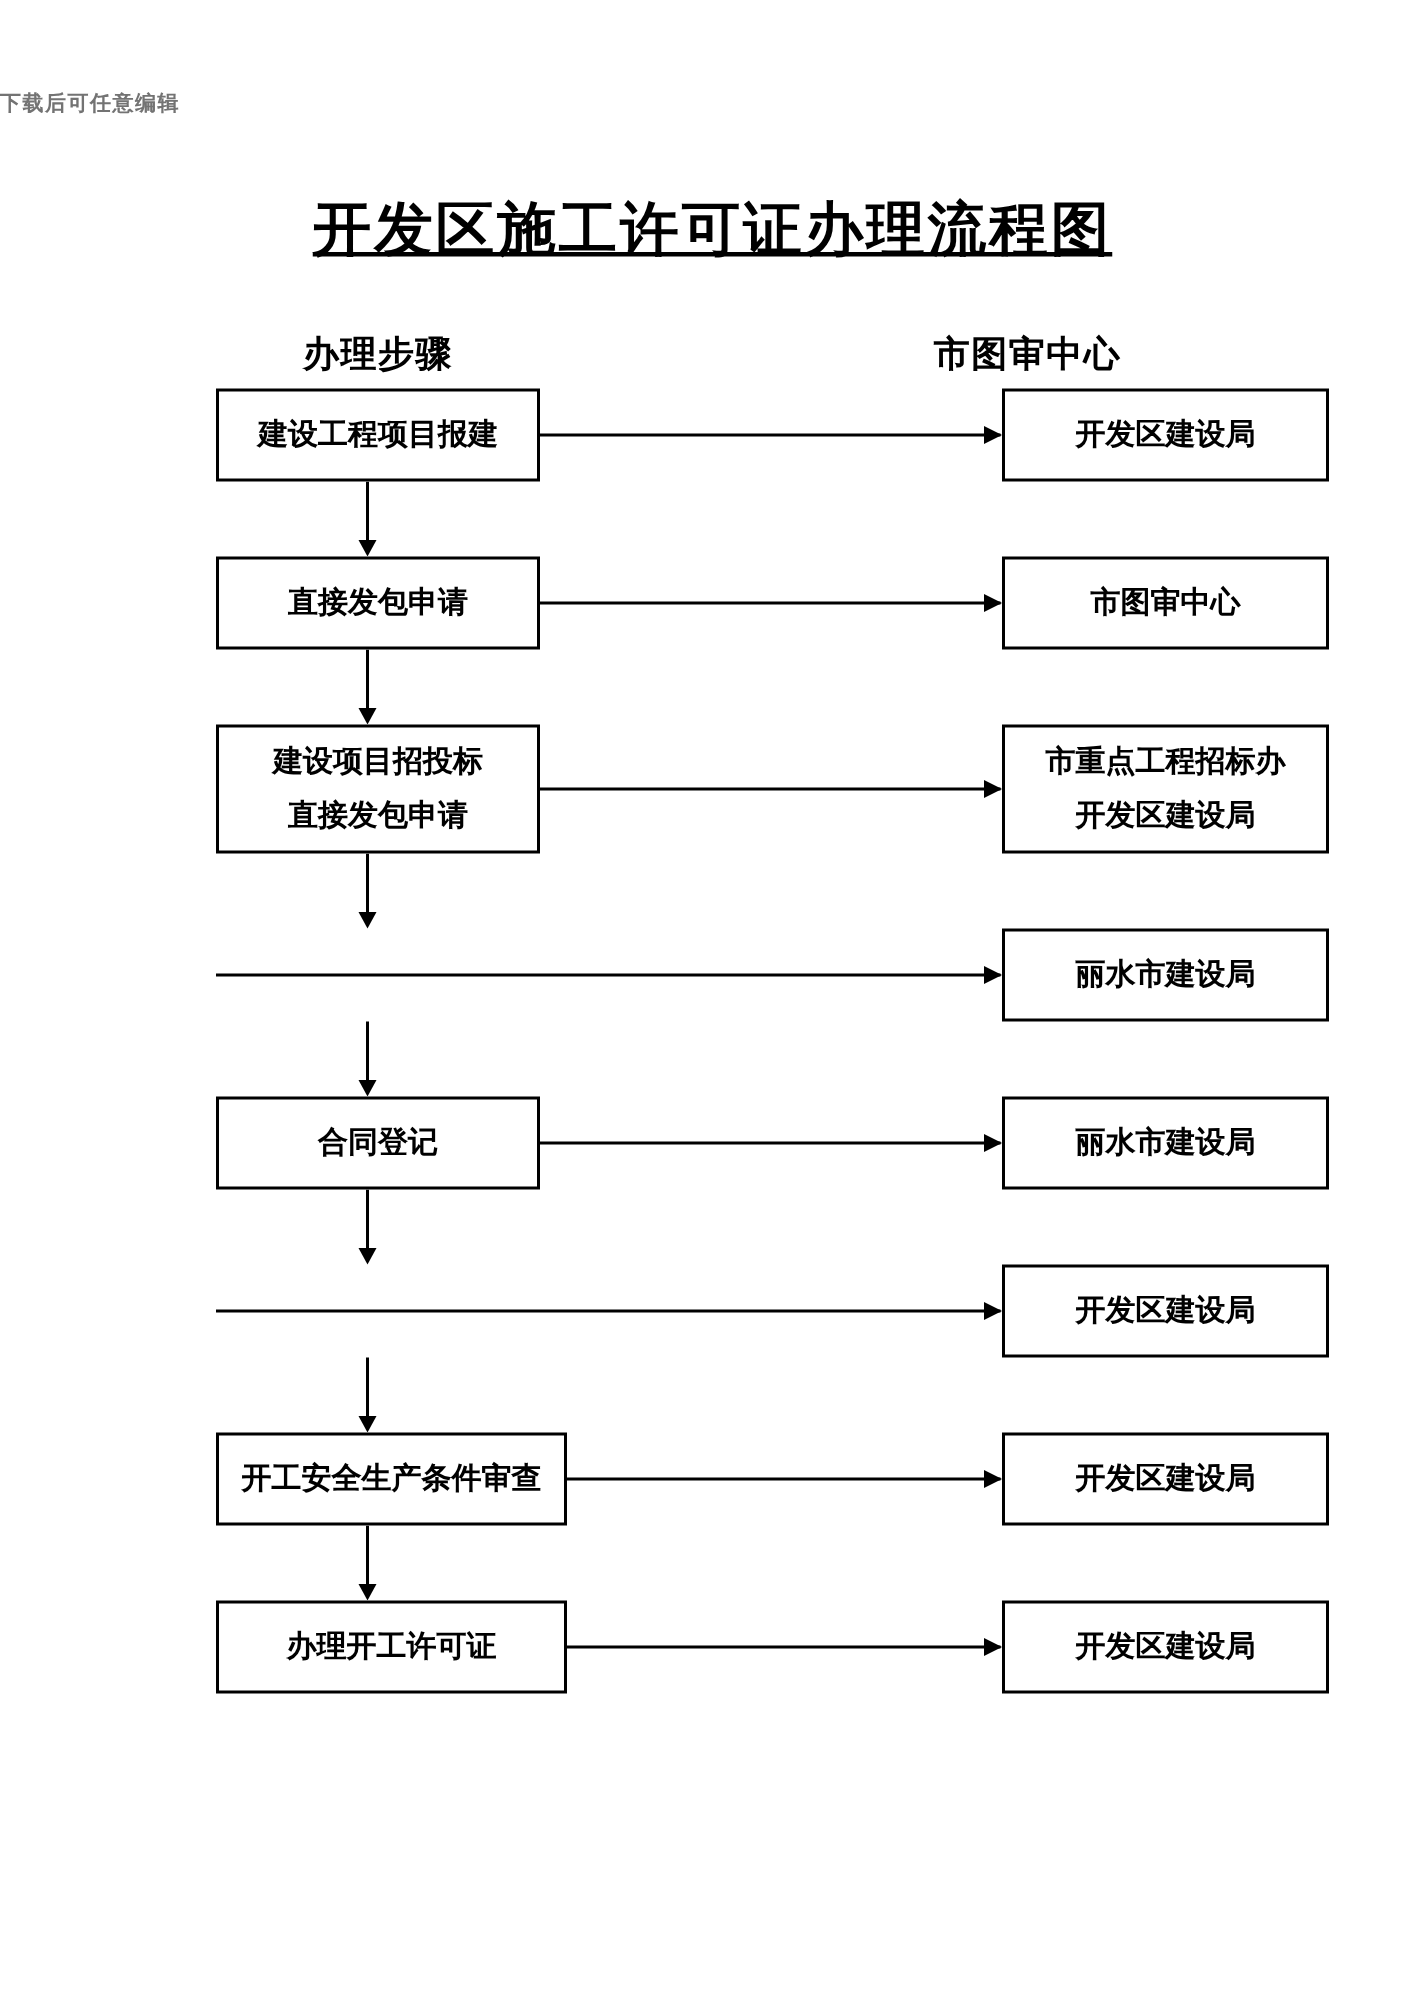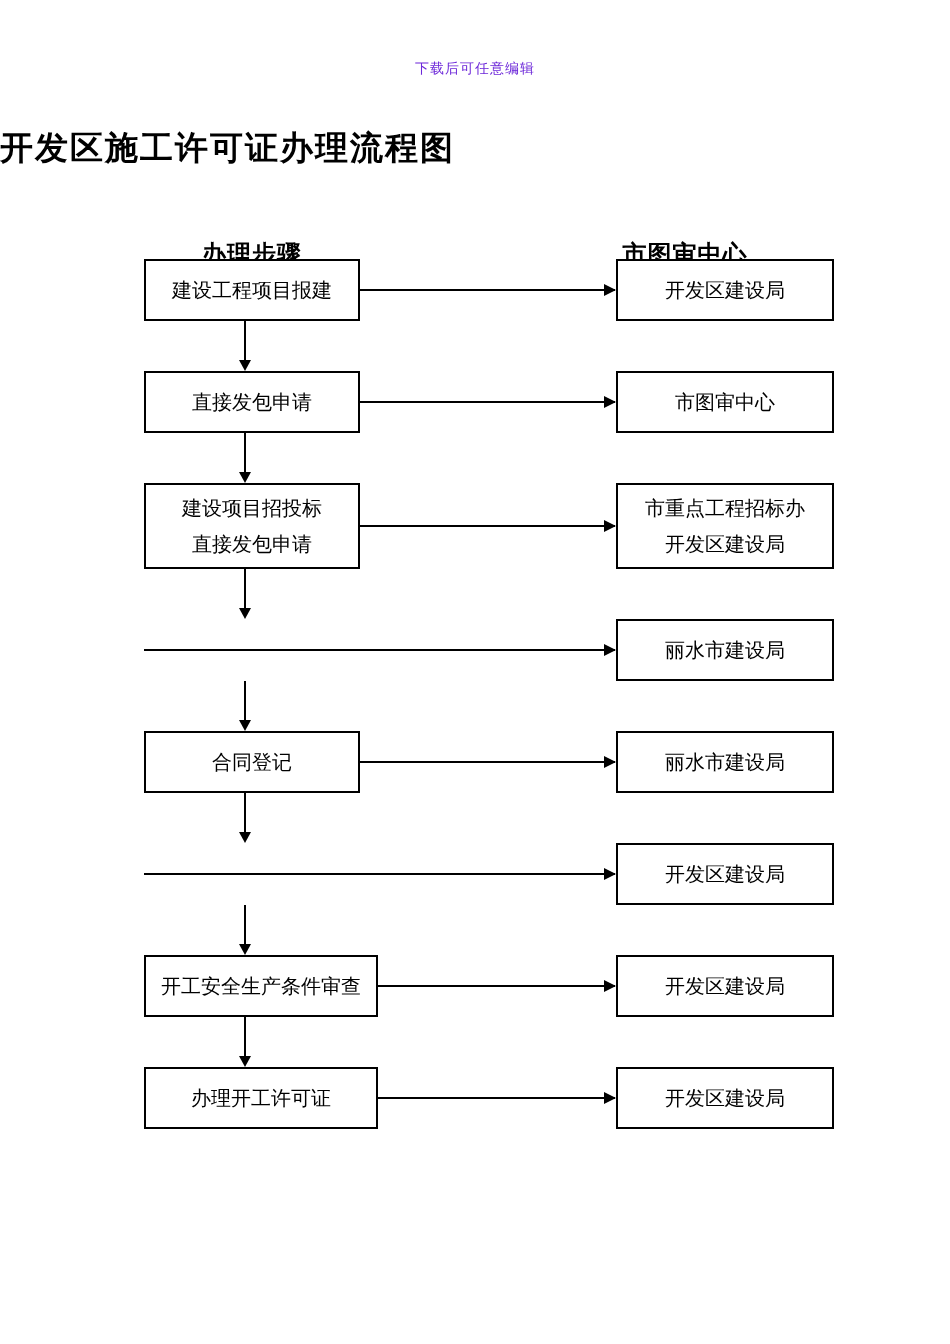"下载后可任意编辑" .note { color: #6d28d9 -> #737373; font-weight: none -> bold; text-align: center -> left }
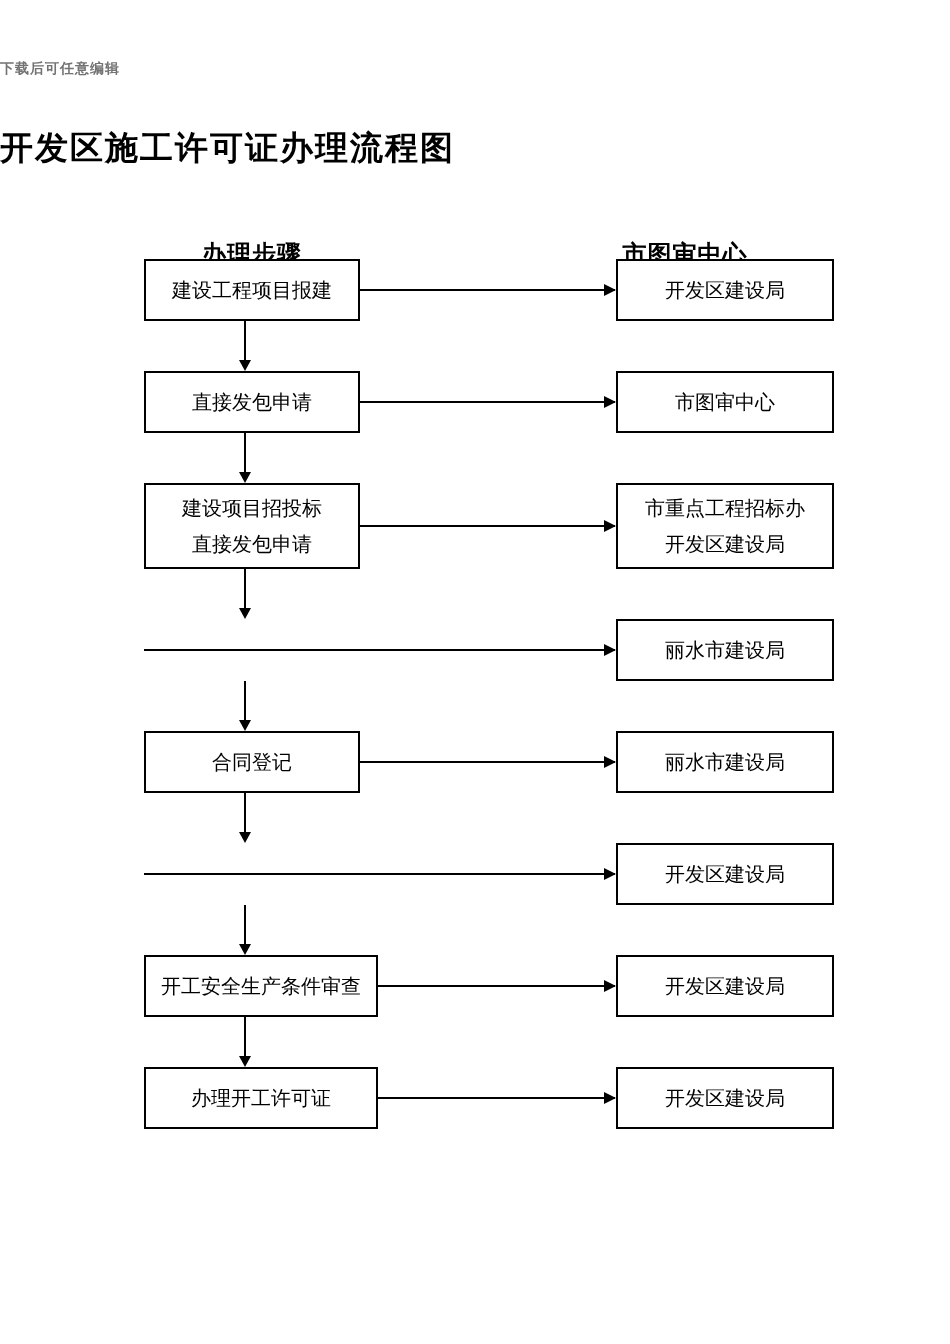"开发区施工许可证办理流程图" .title { font-size: 33px -> 39px; text-align: none -> center; text-decoration: none -> underline }
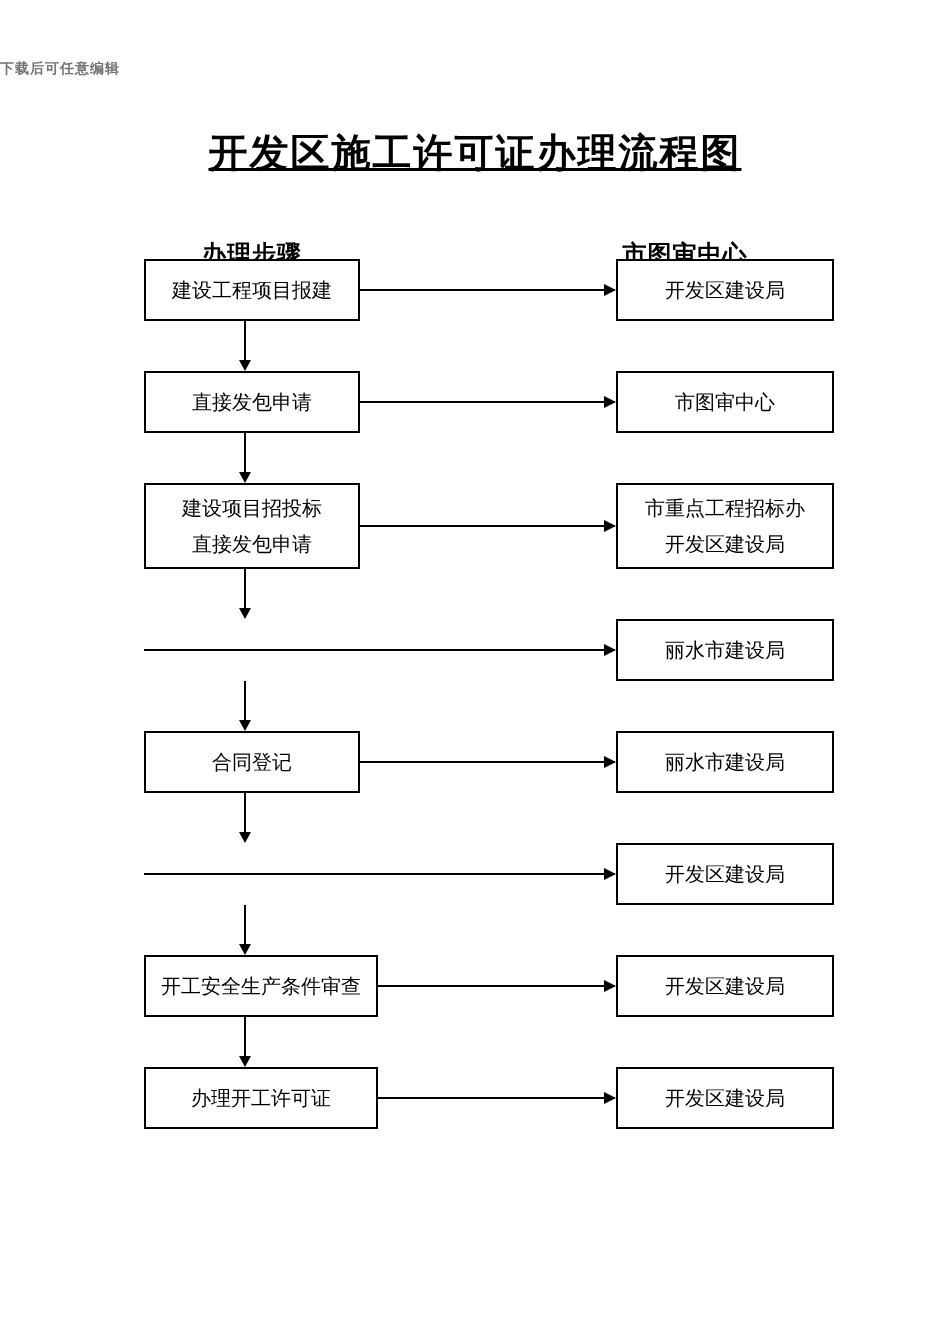"办理步骤" .col-headers { top: 238px -> 220px }
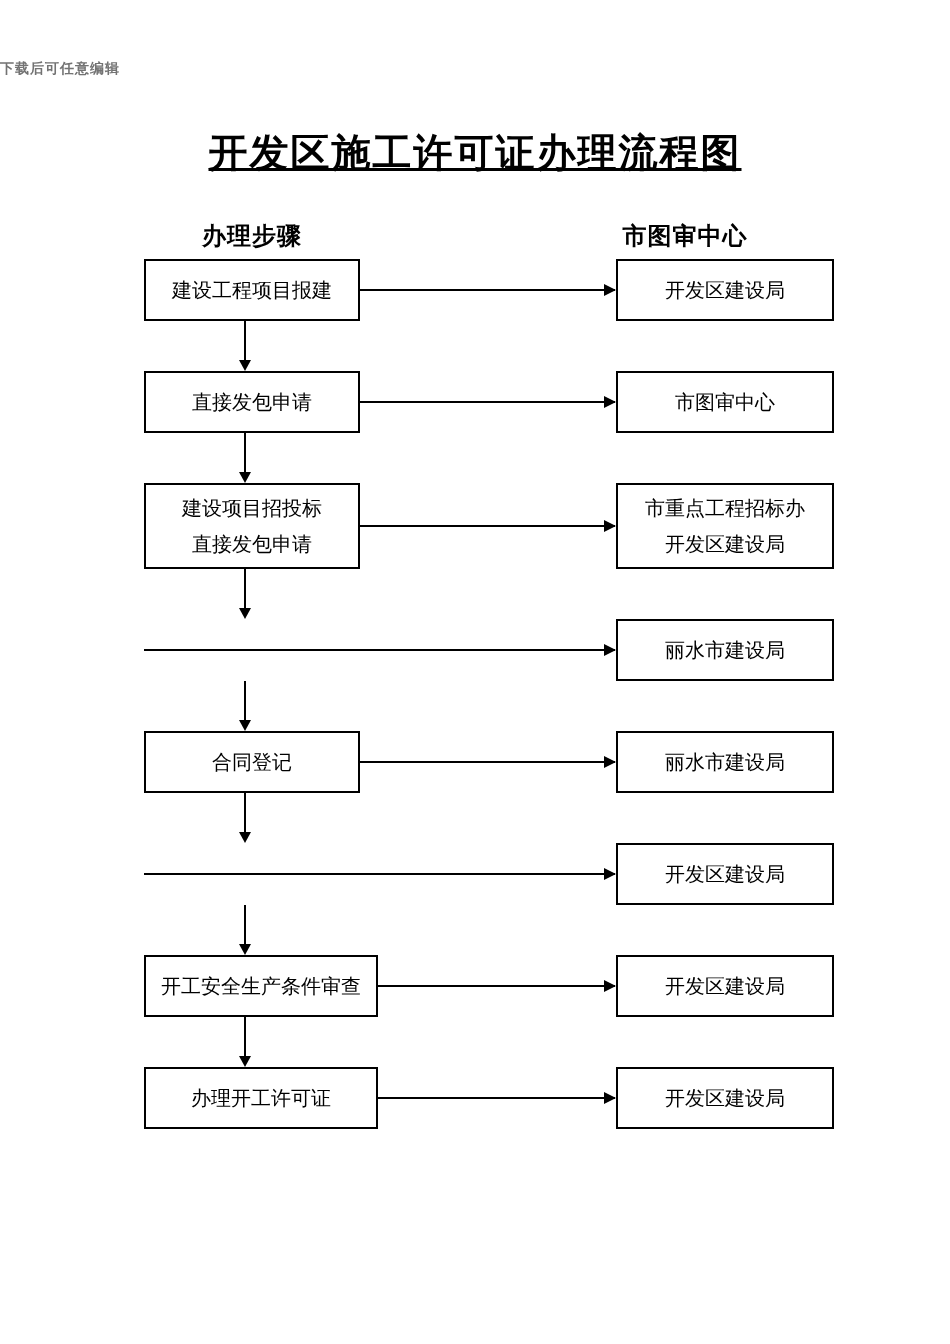"建设工程项目报建" .flow { font-weight: none -> bold }
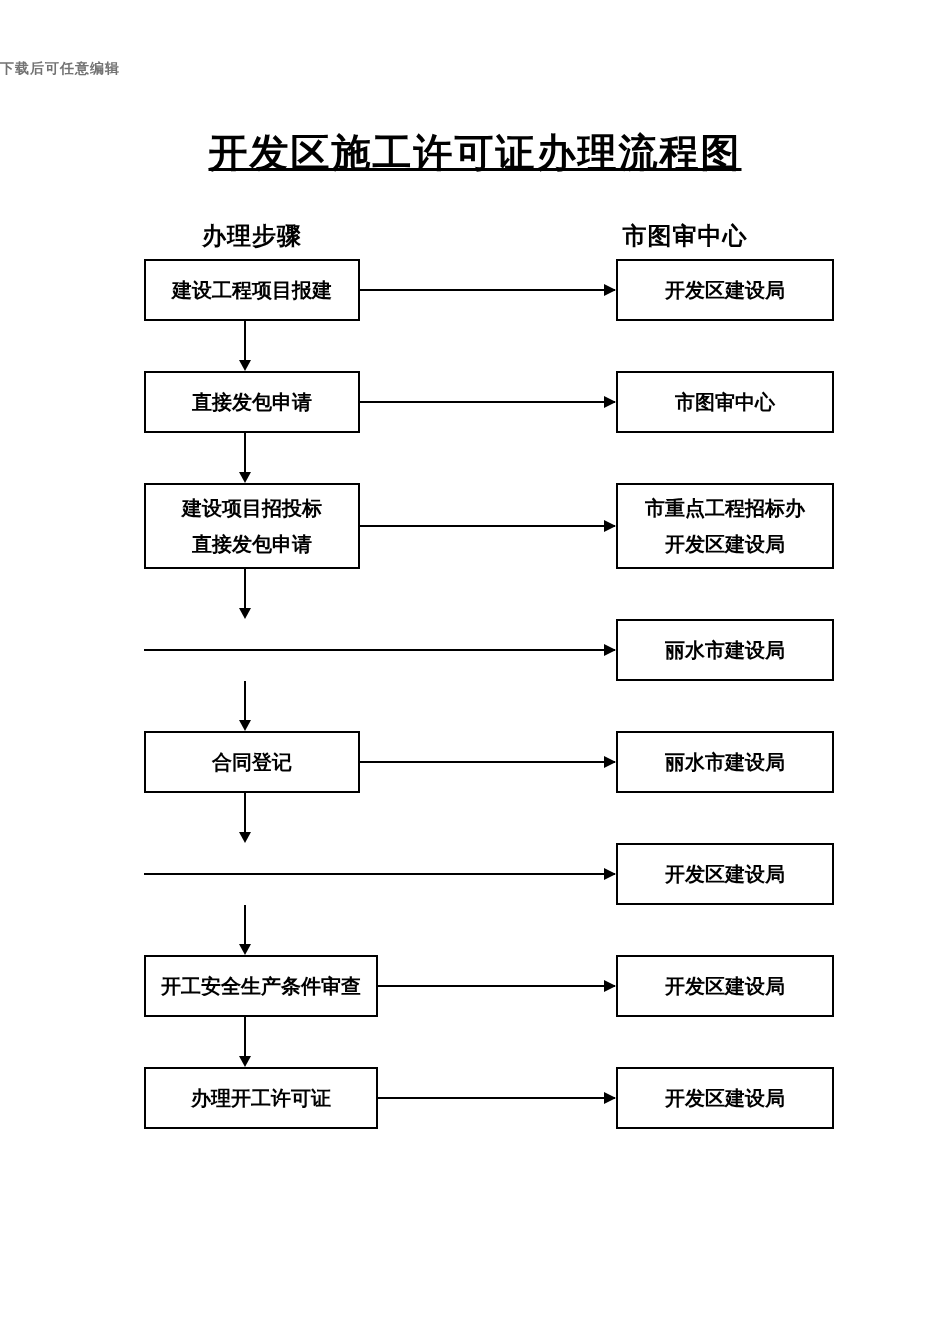"开发区建设局" .unit-box { margin-right: 116px -> 64px }
